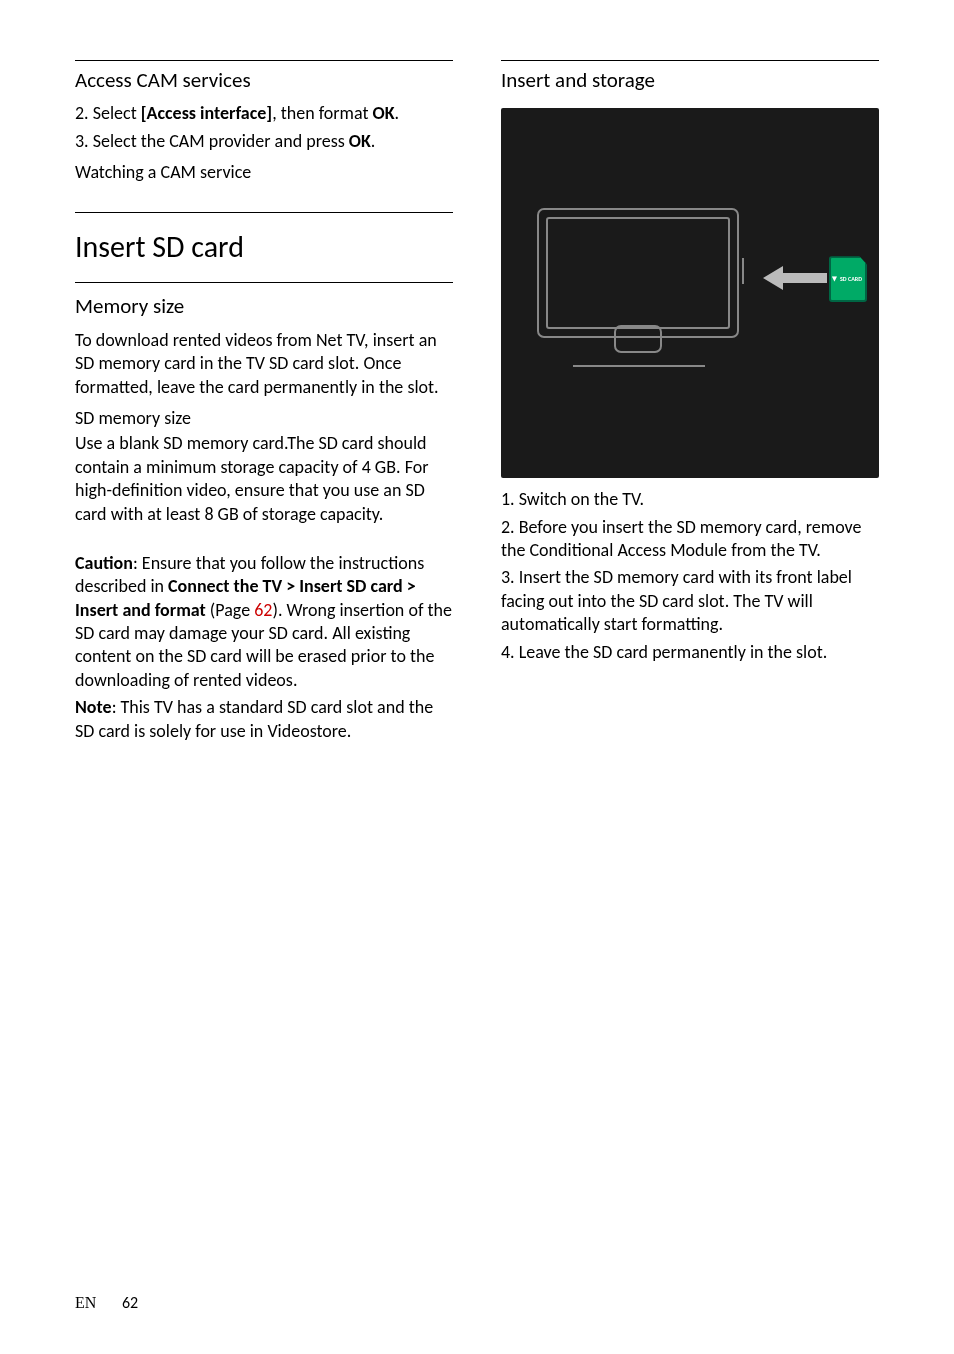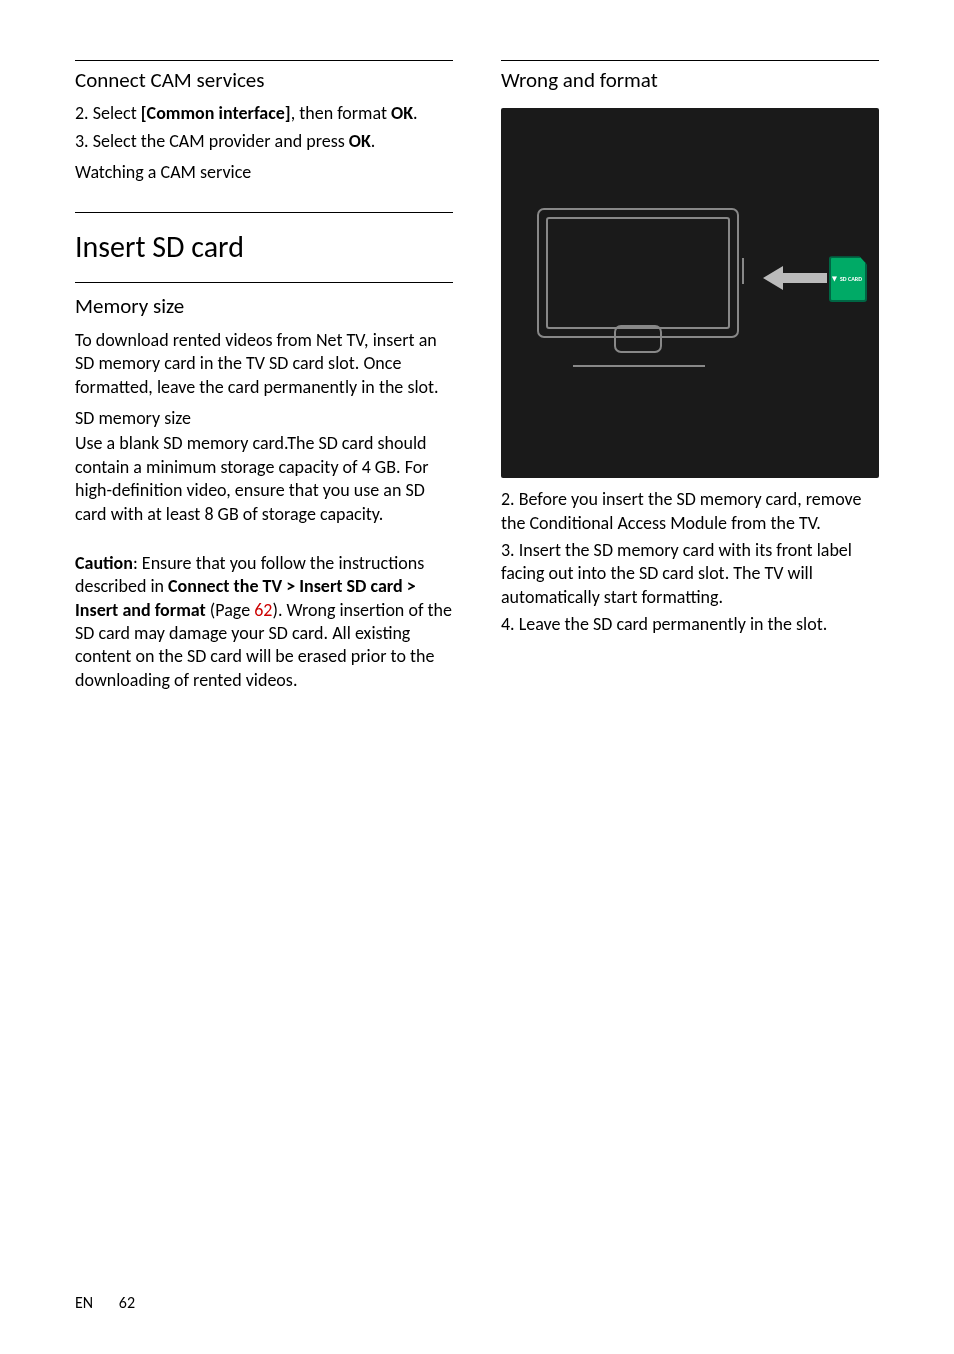"Connect CAM services" h2.section-sub { text: Connect -> Access }
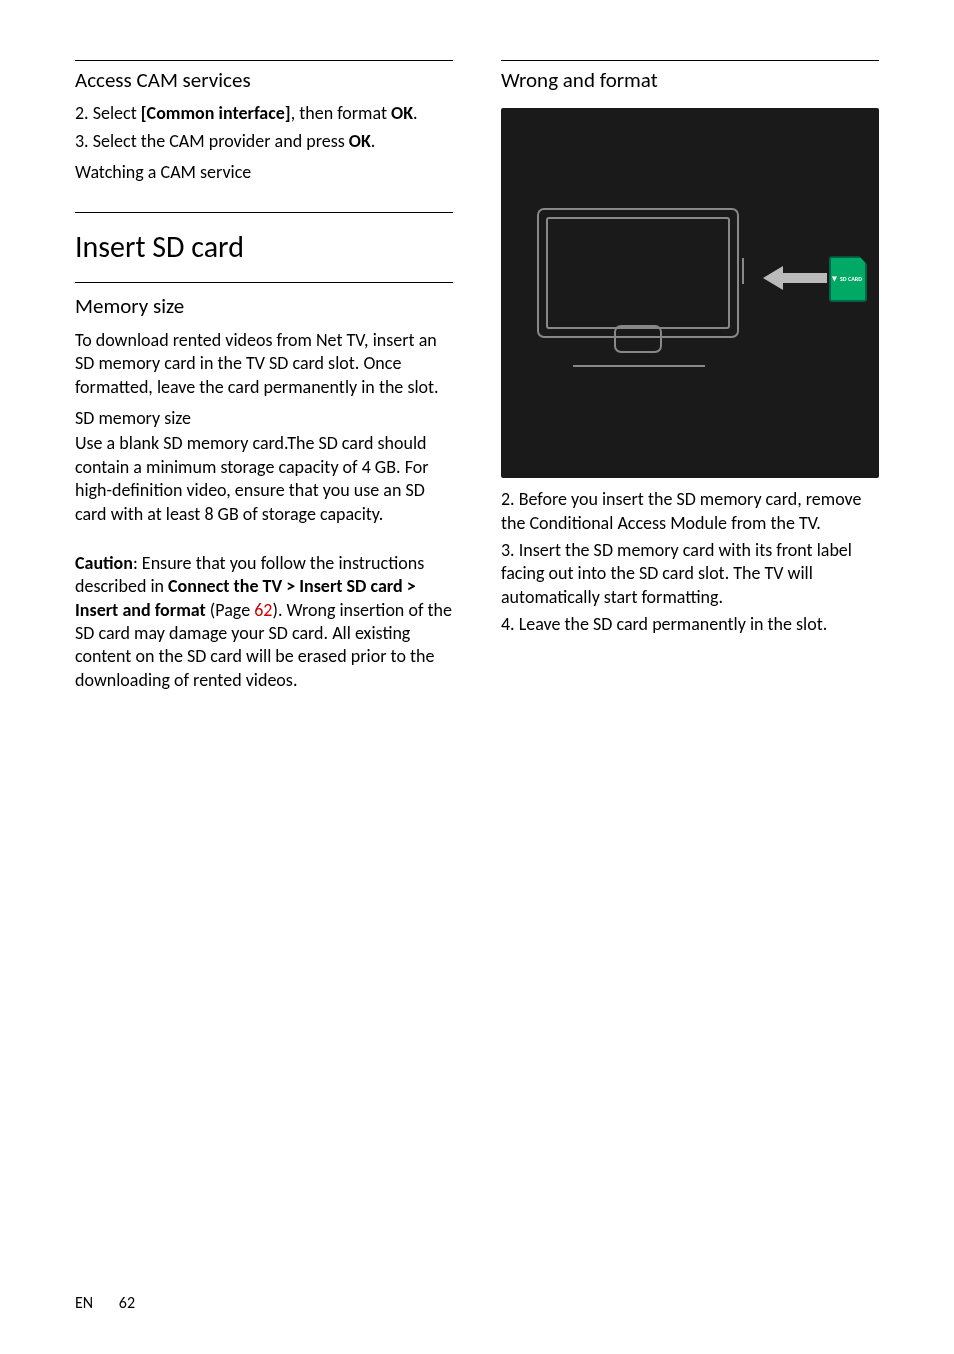"Wrong and format" h2.section-sub { text: Wrong and format -> Insert and storage }
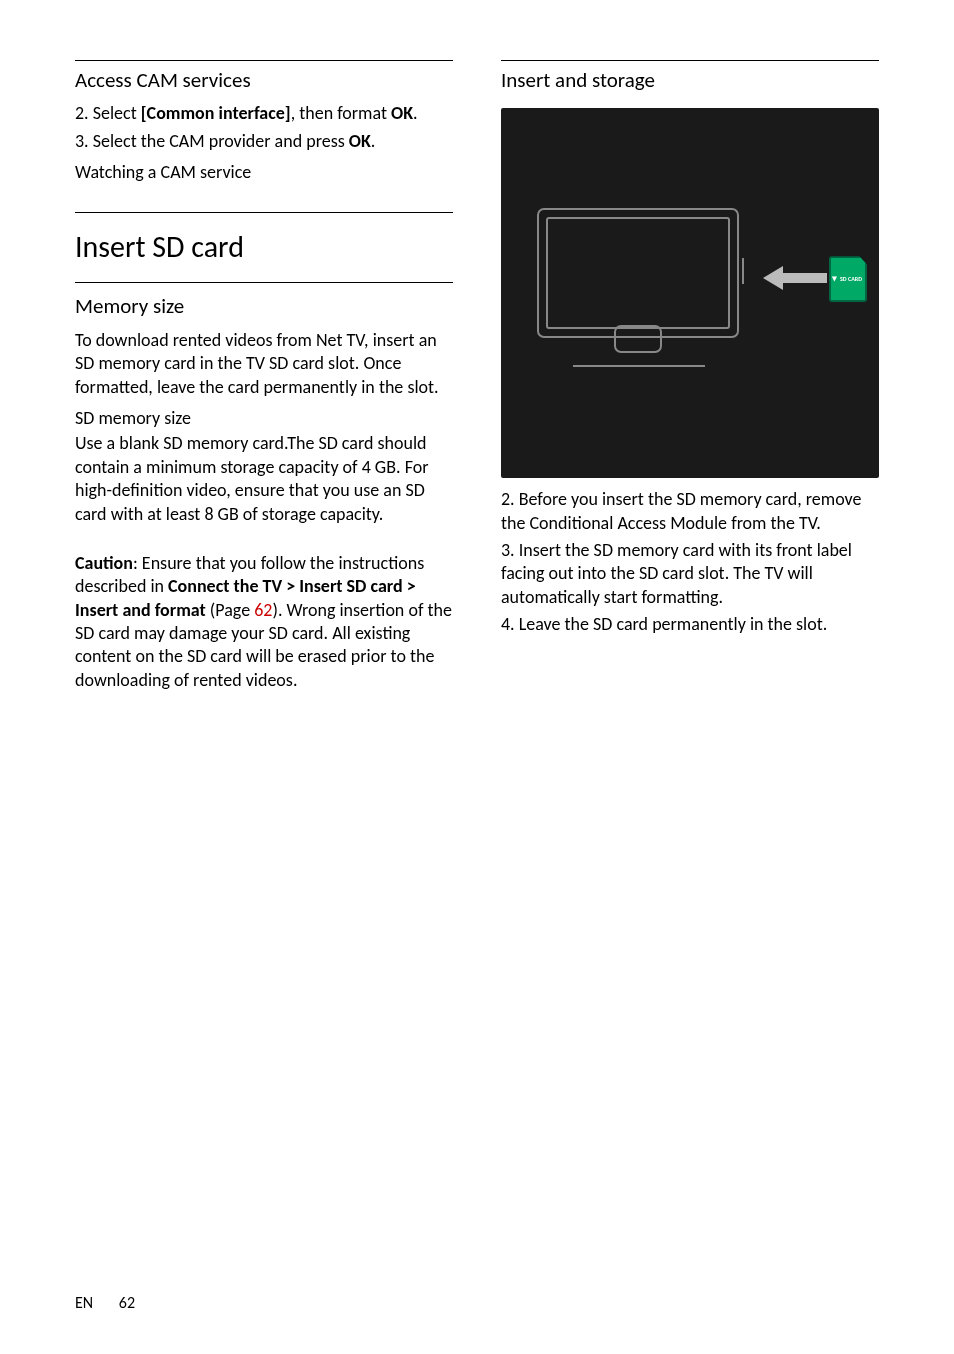"[Common interface]" span.bold { text: Common -> Access }
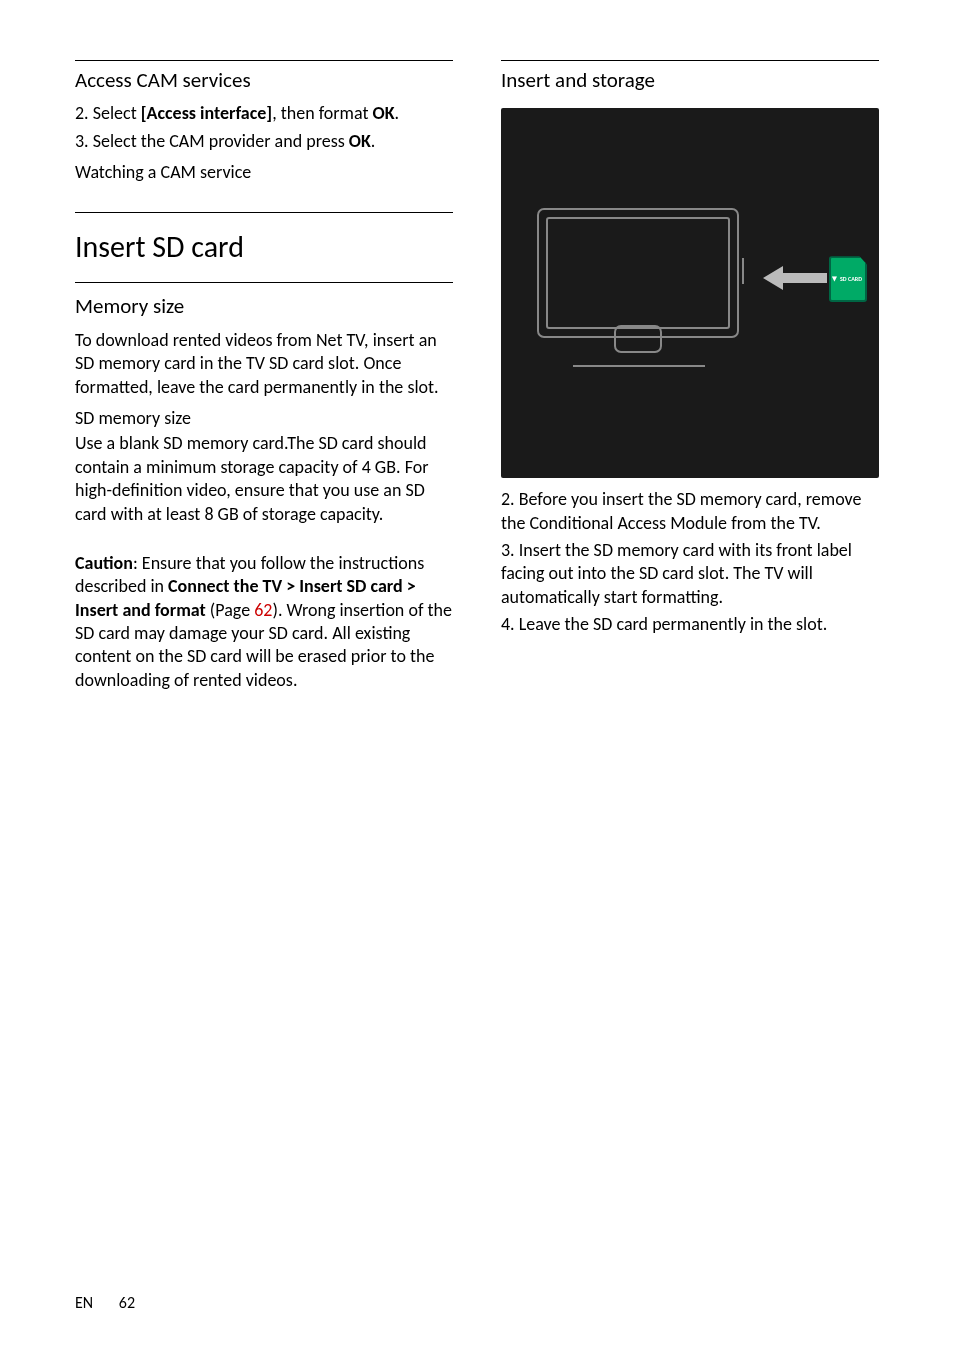"1. Switch on the TV." p { html: none -> <p>1. Switch on the TV.</p> }
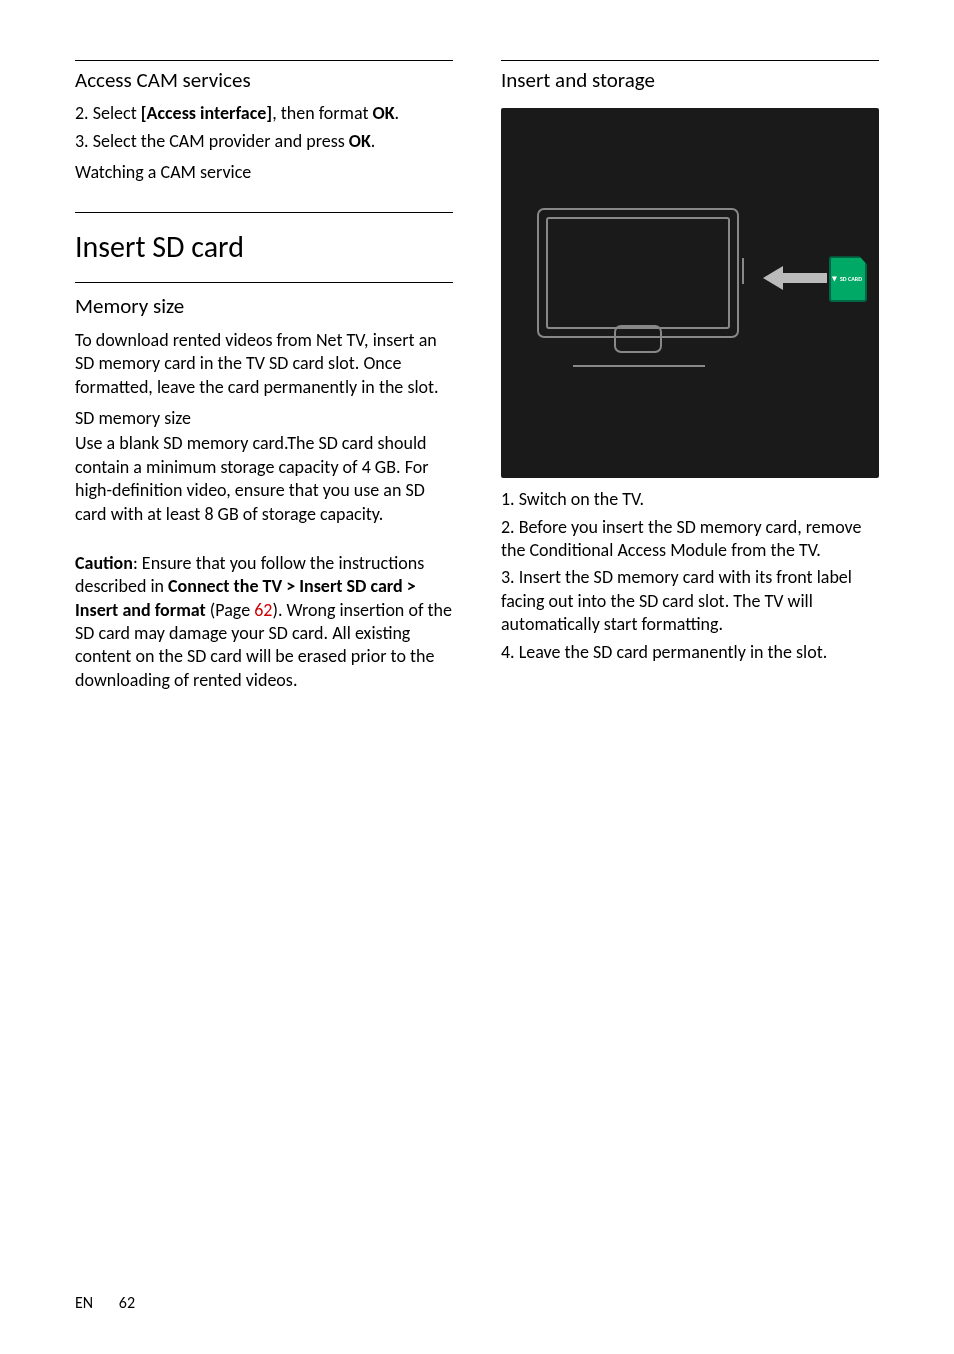"Note: This TV has a" p { html: none -> <p> <span>Note</span><span>: This TV has a standard SD card slot and the SD card is solely for use in Videostore.</span> </p> }
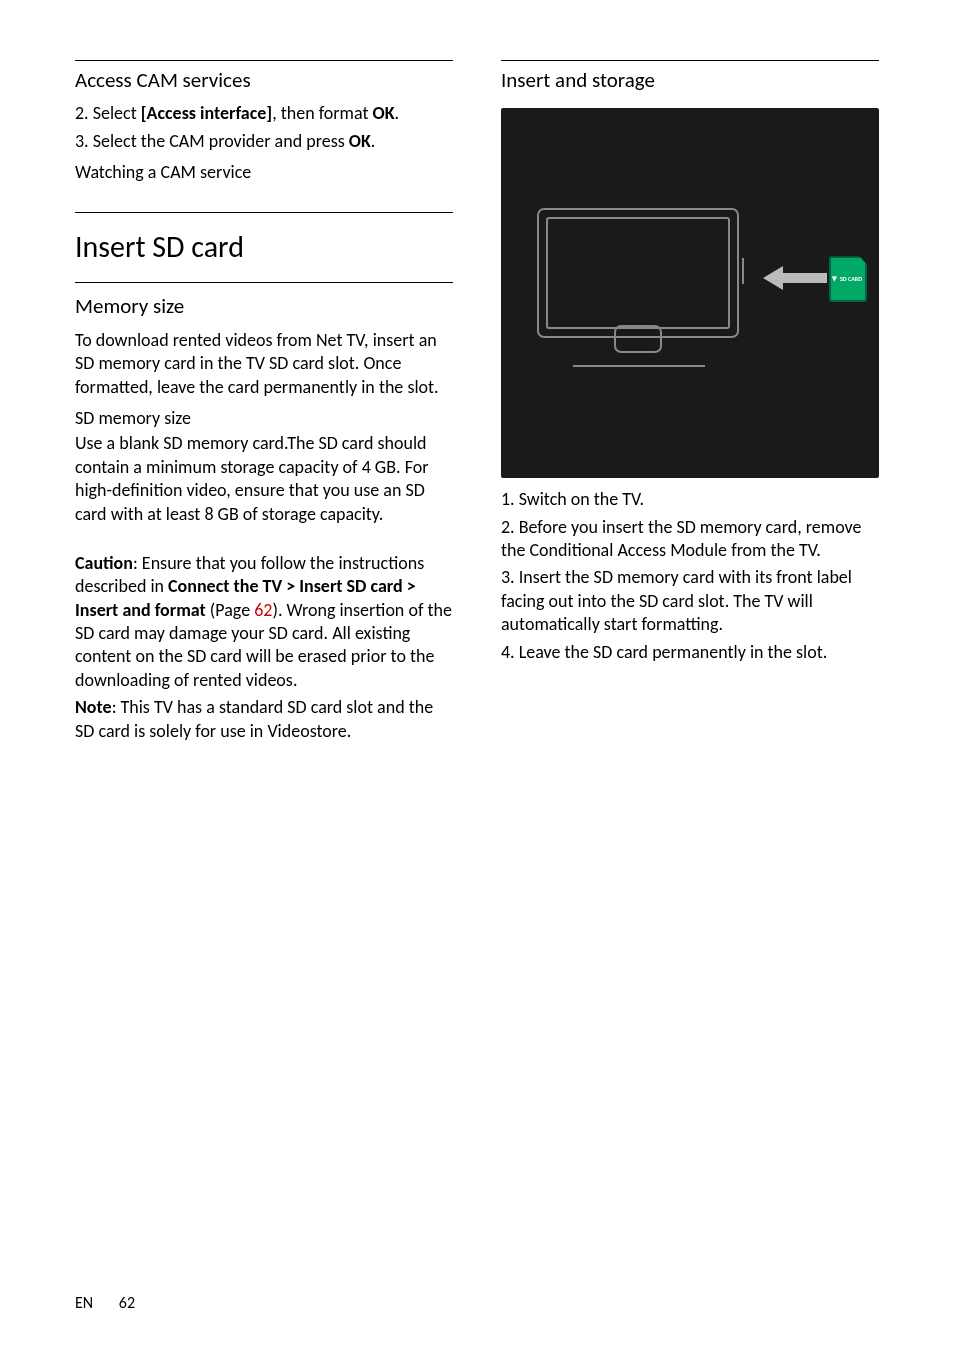"EN" .footer .lang { font-family: none -> Liberation Serif, serif }
